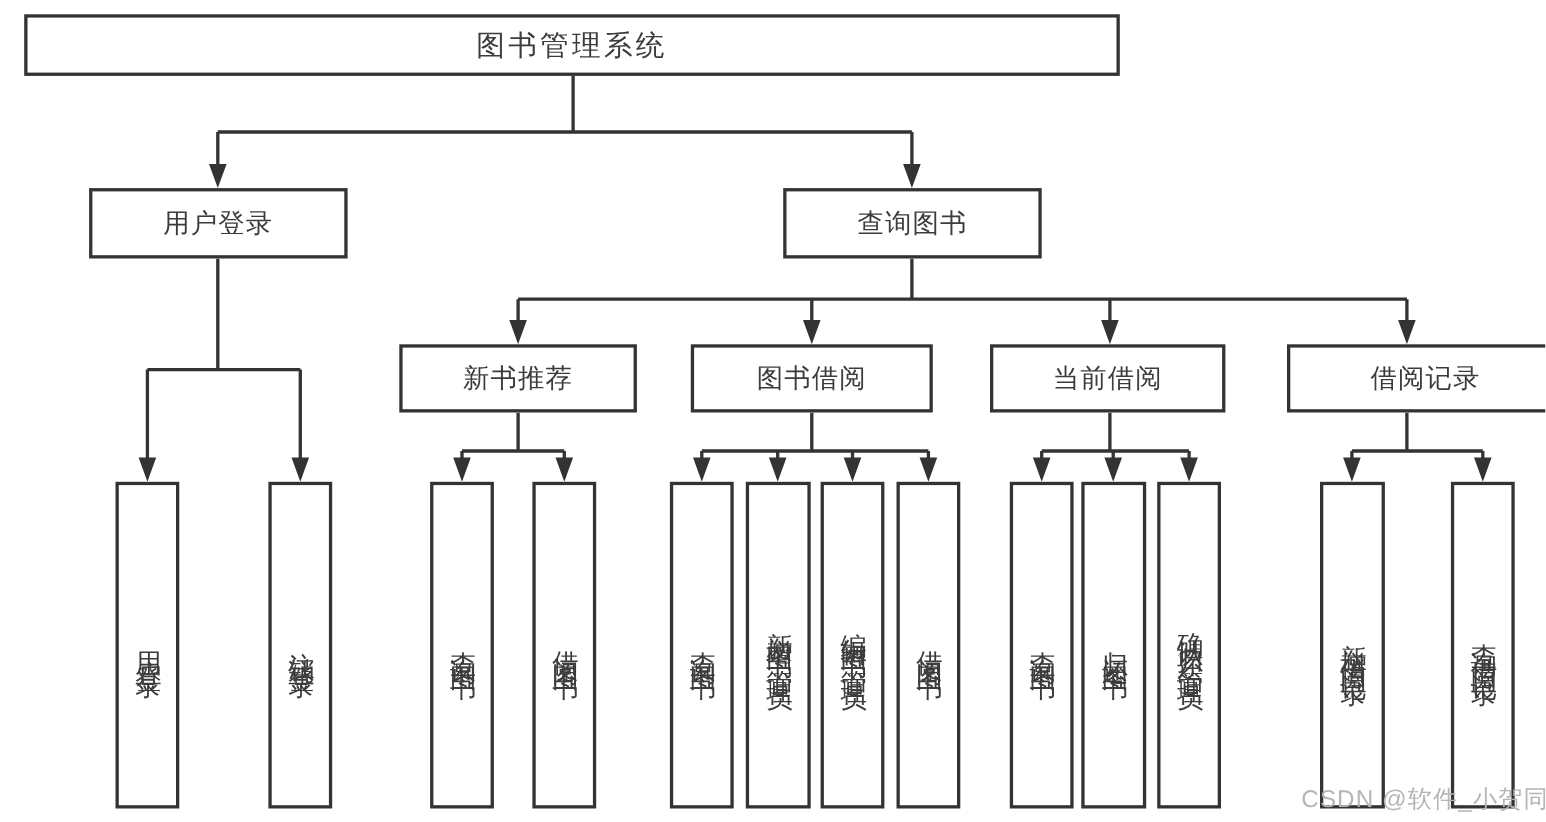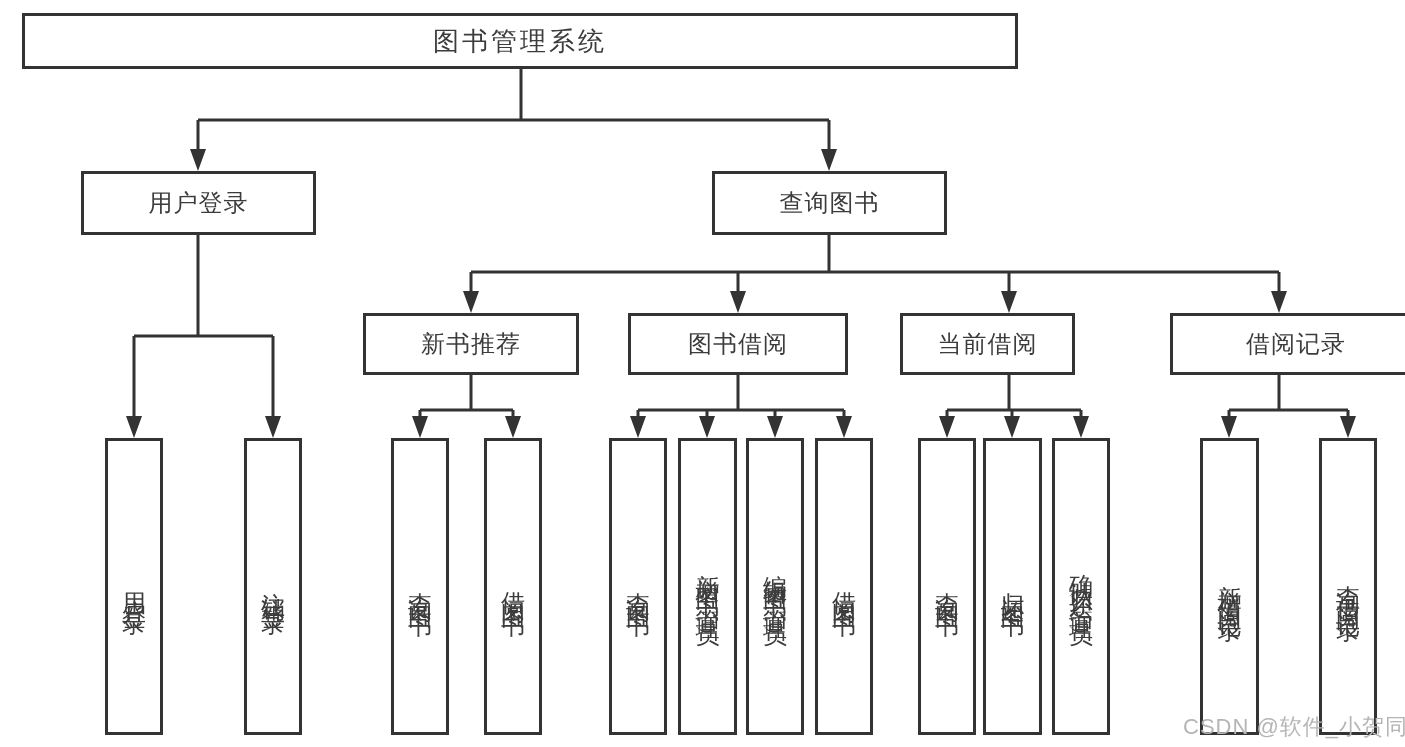"当前借阅" div.node { width: 175px -> 214px }
